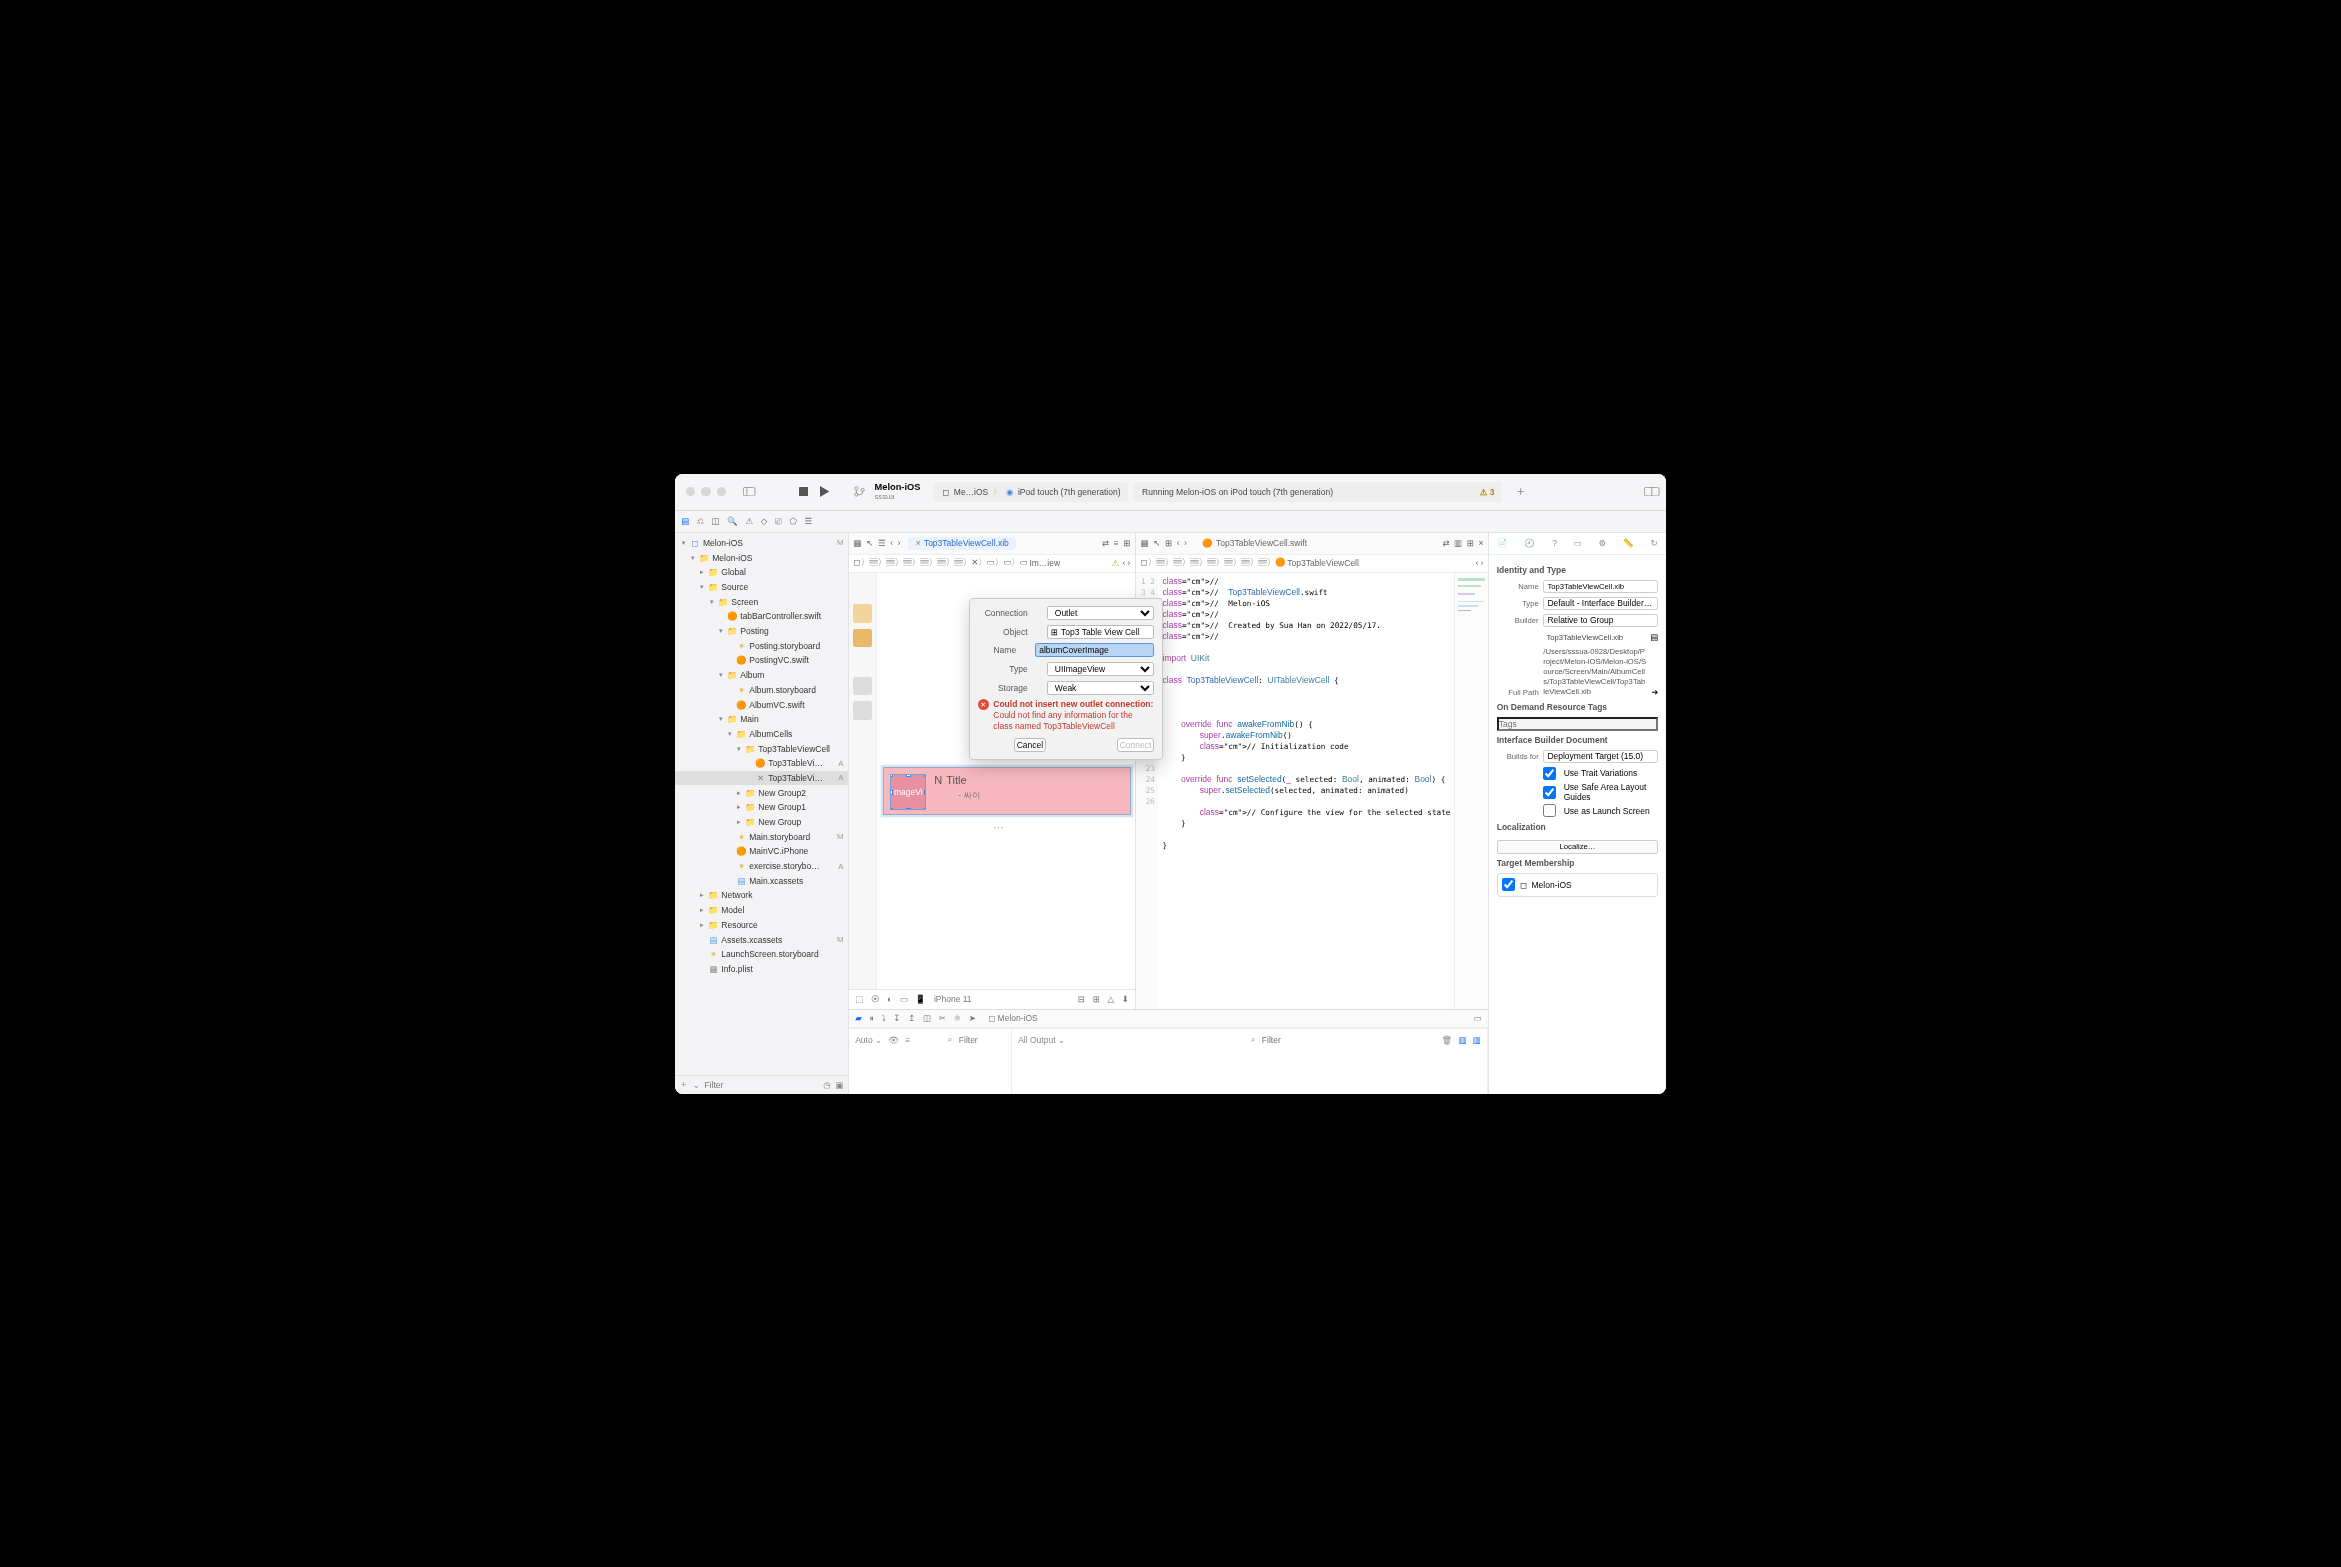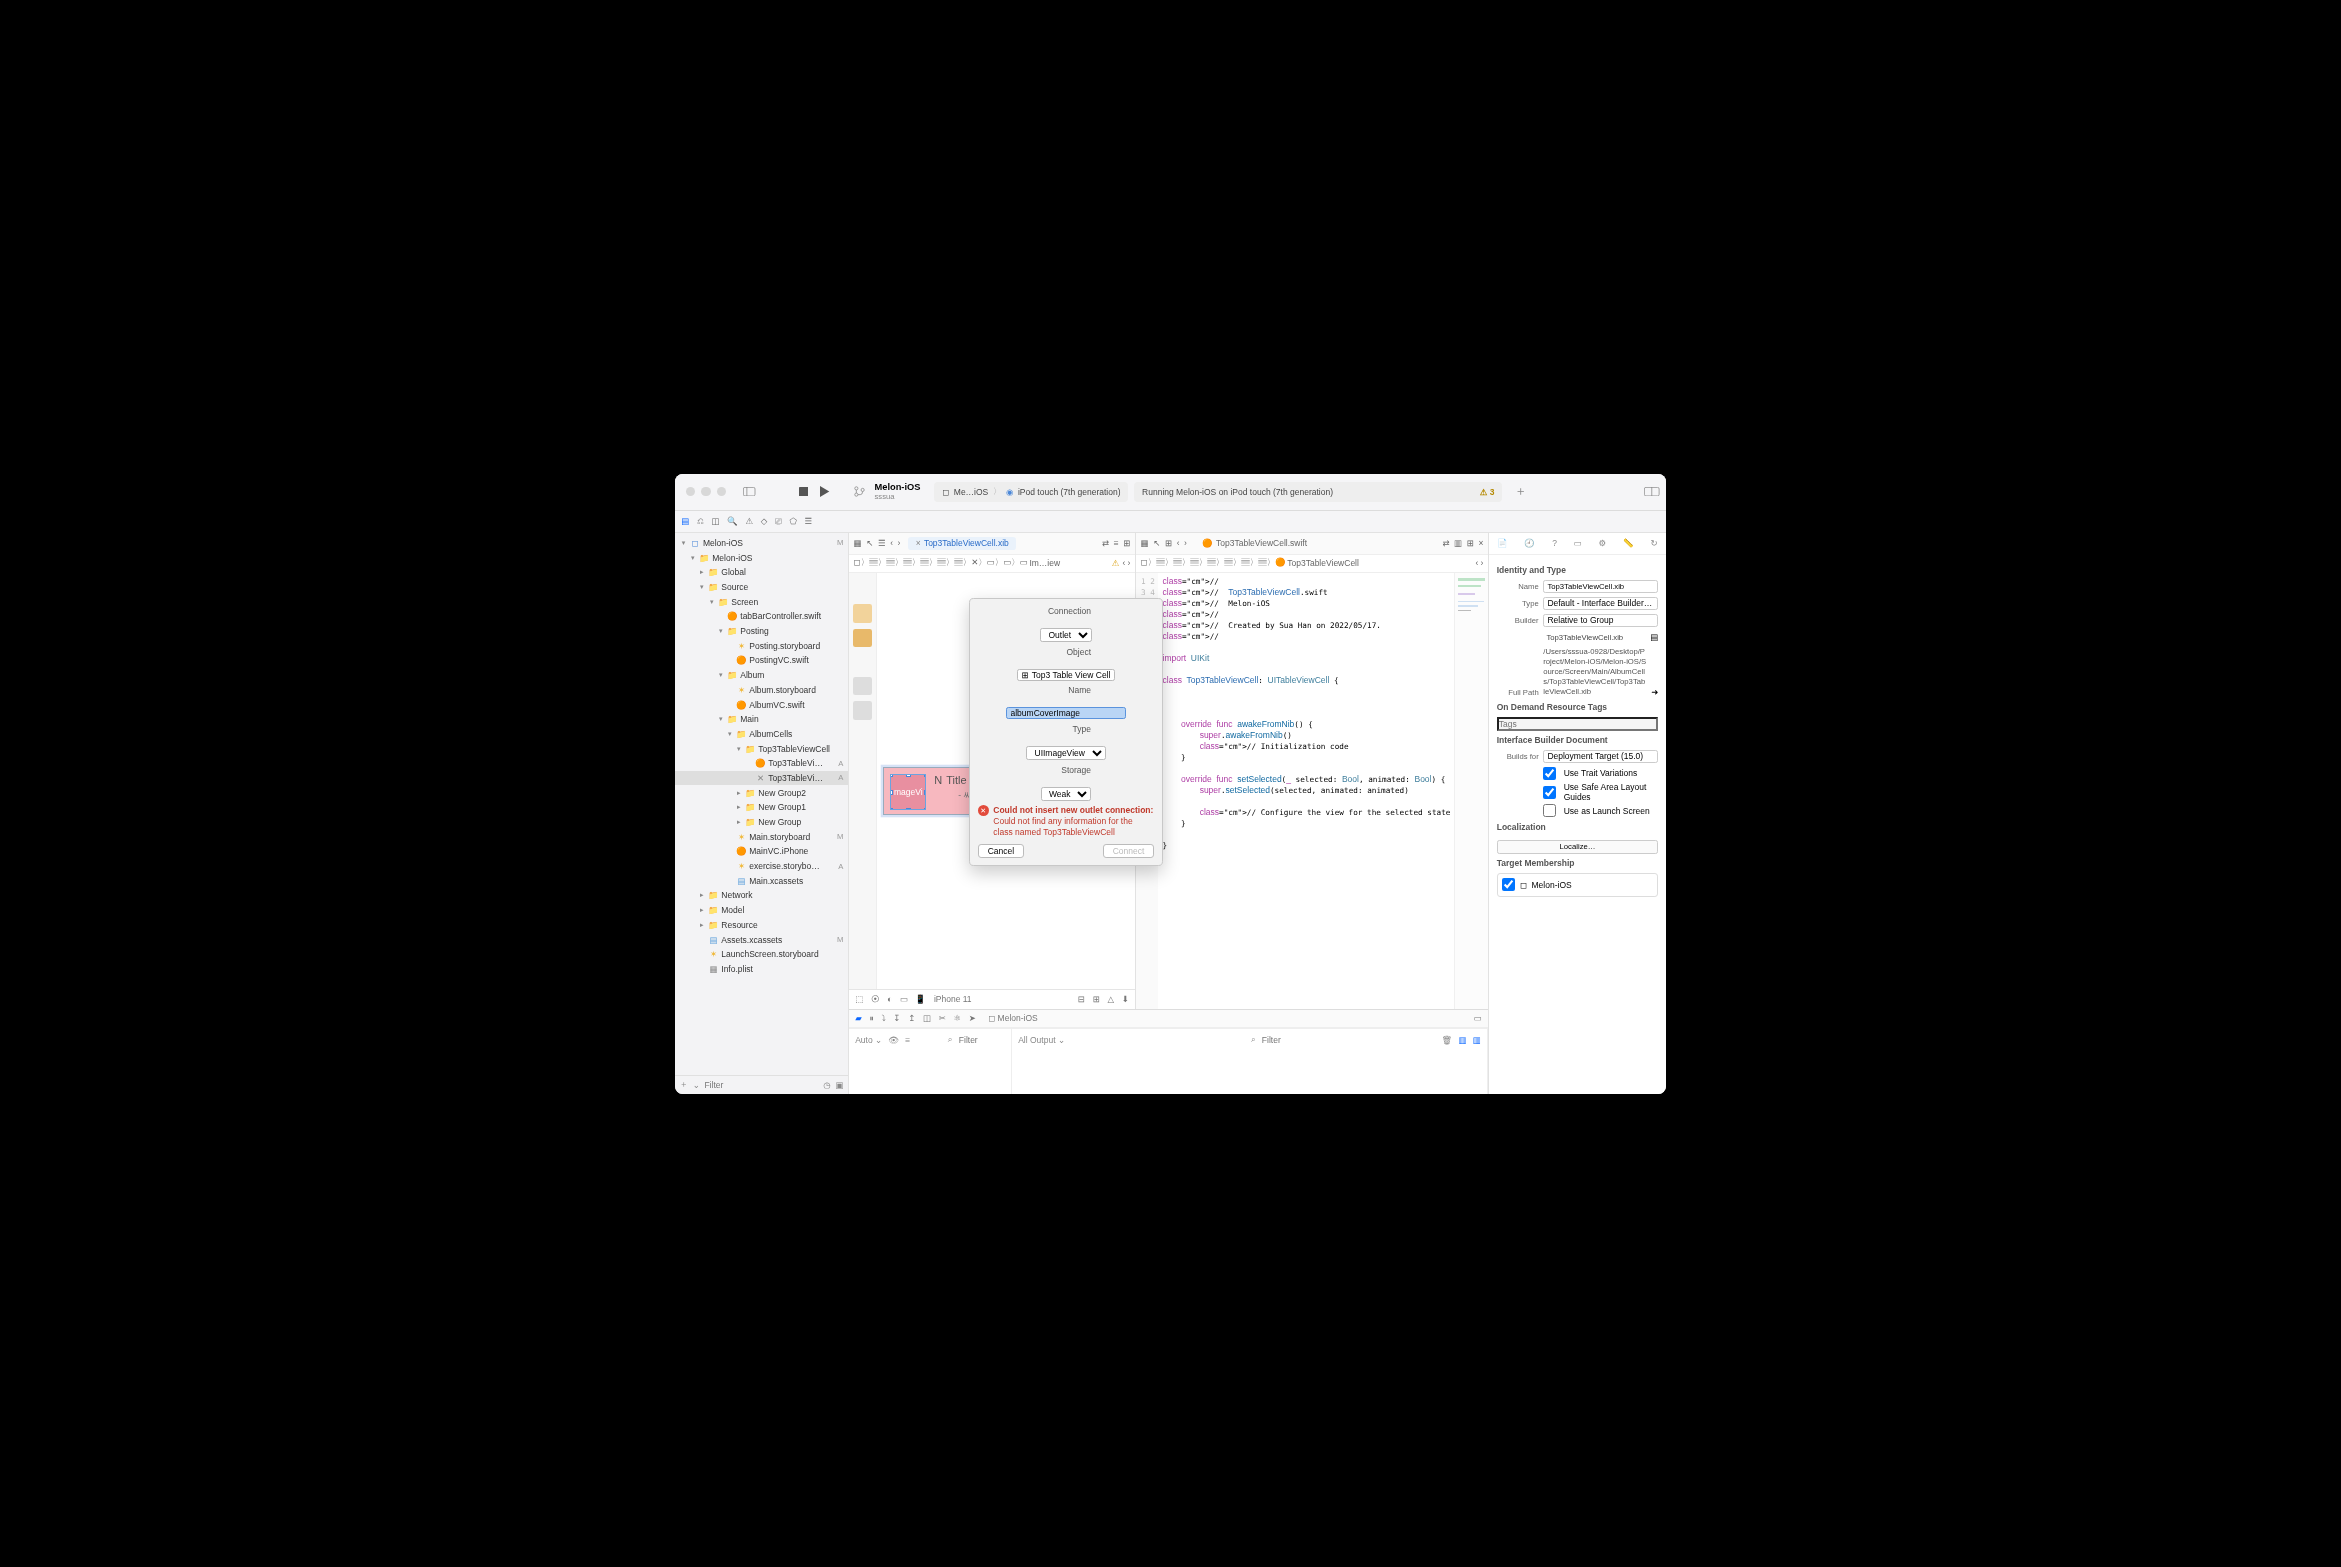"Connection" .popover .field { flex-direction: column -> none; gap: 12px -> 19px }
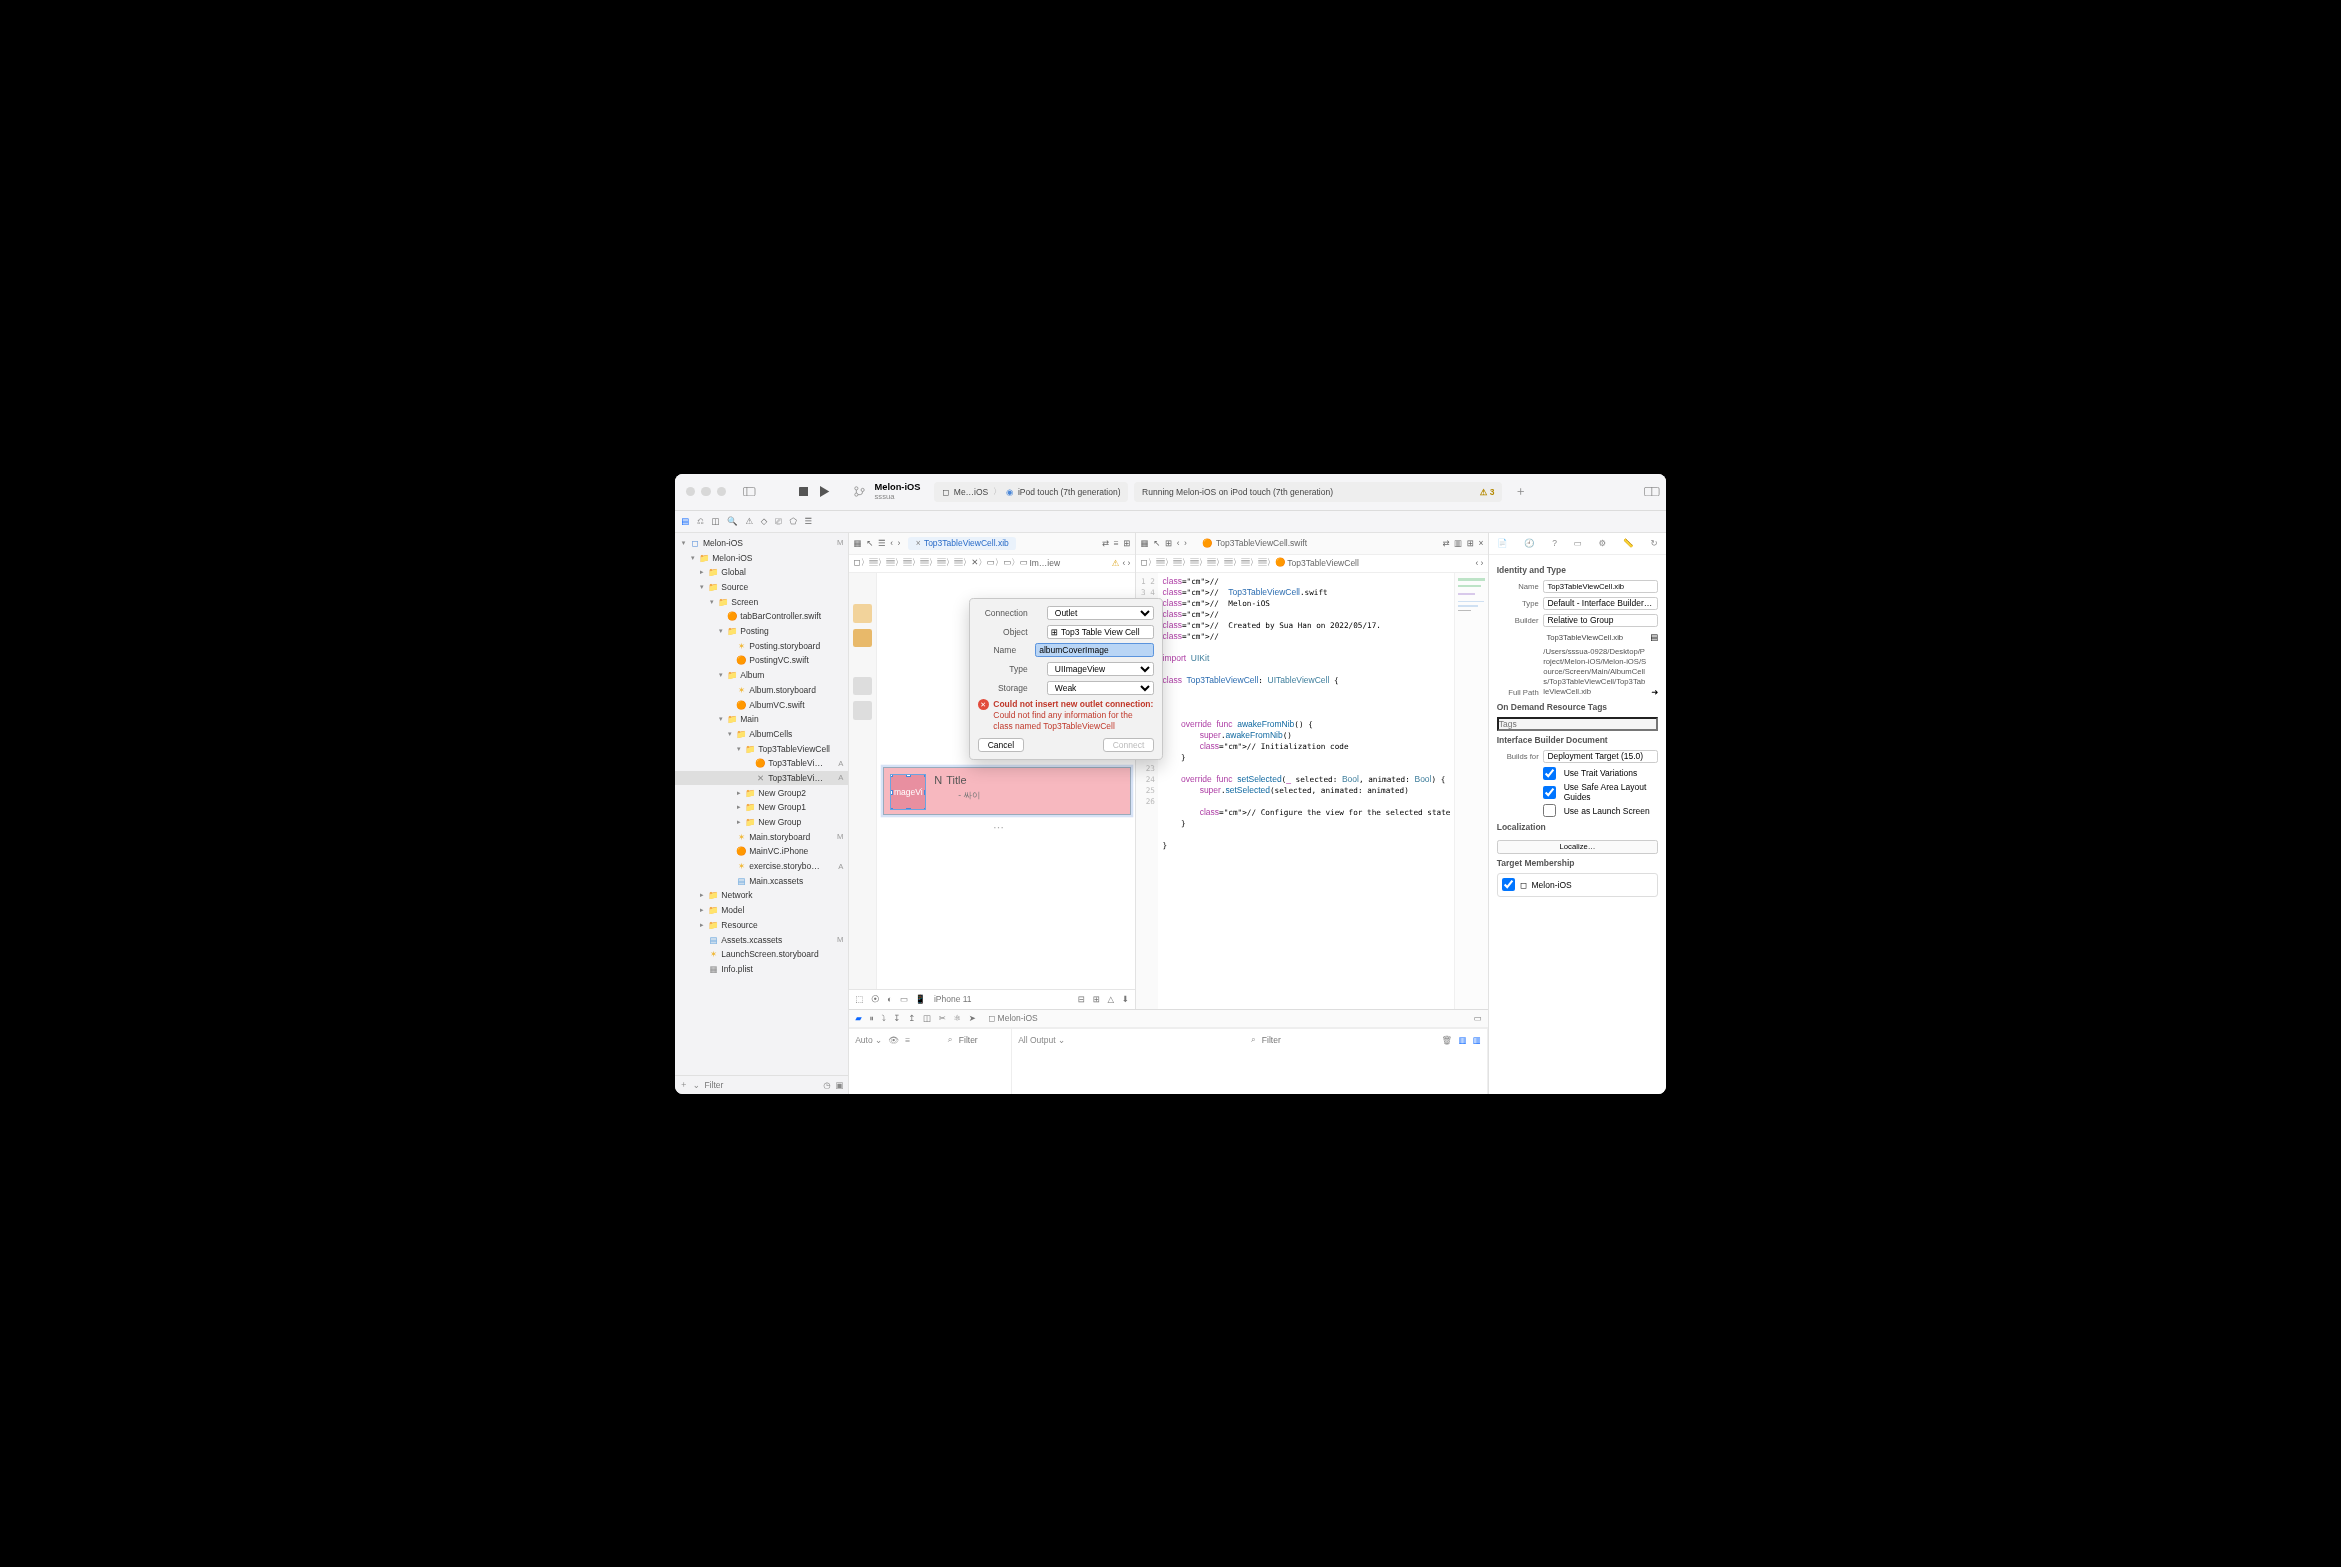"Cancel" .popover button { margin-left: none -> 36px; padding: 0 9px -> 0 2px }
